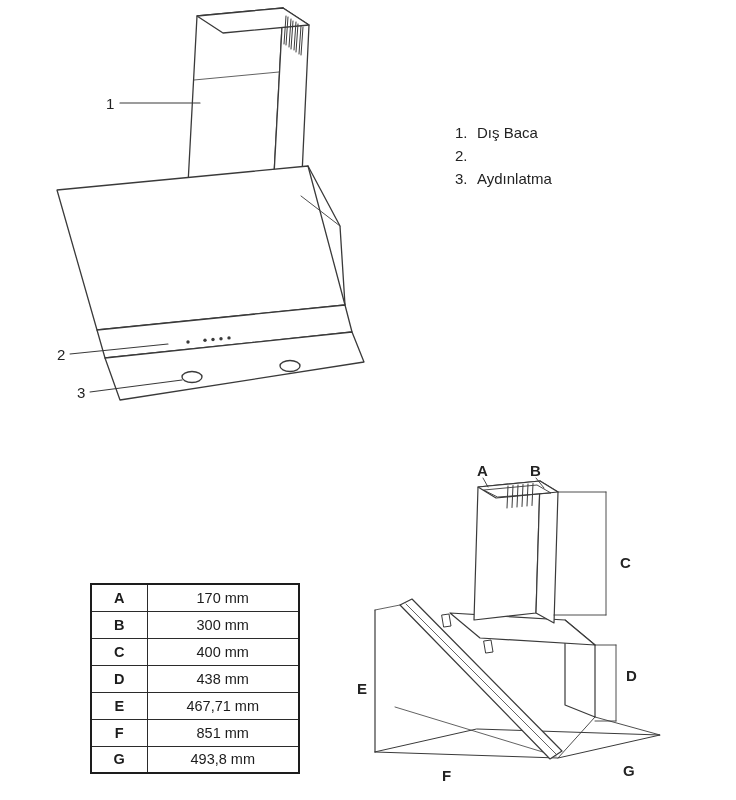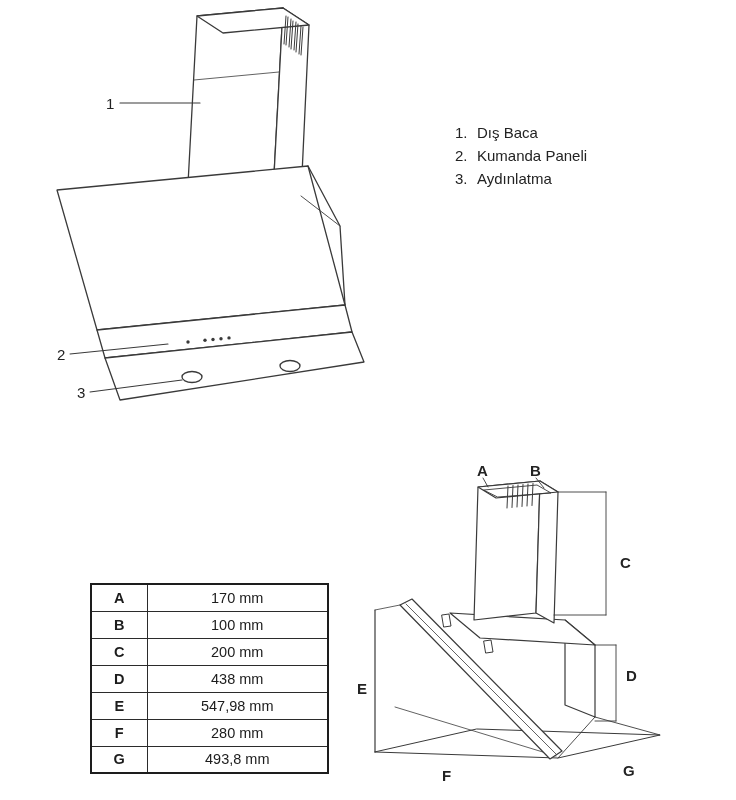"Kumanda Paneli" span { html: <span>Kumanda Paneli</span> -> none }
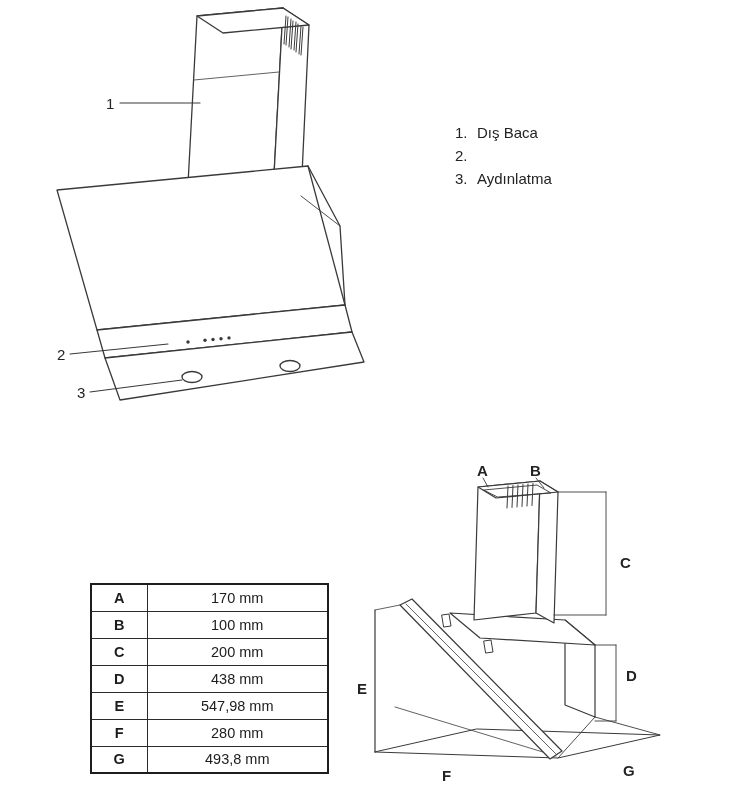"170 mm" table.dims-table td.val { width: 181px -> 152px }
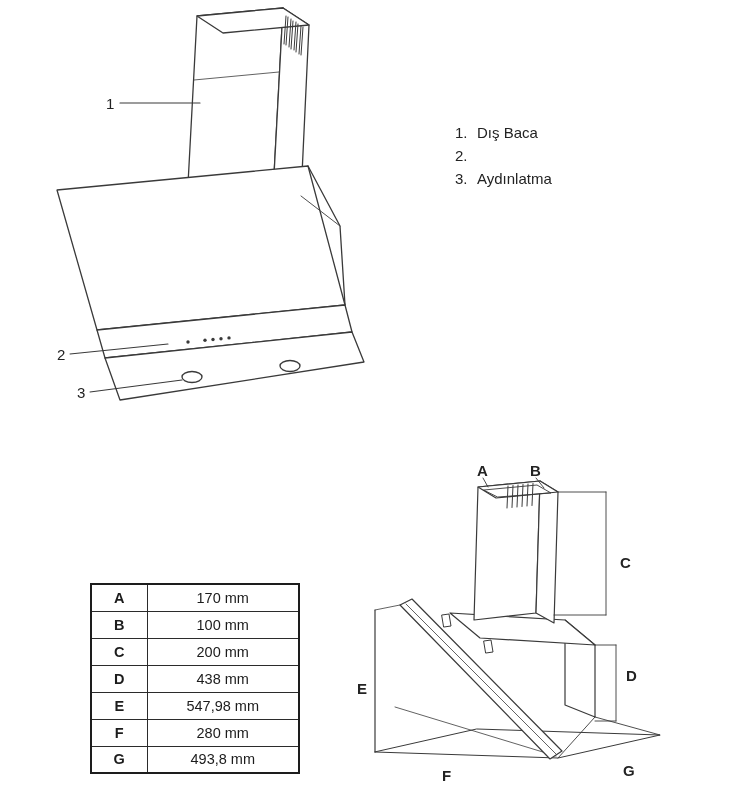"100 mm" td.val { text: 100 -> 300 }
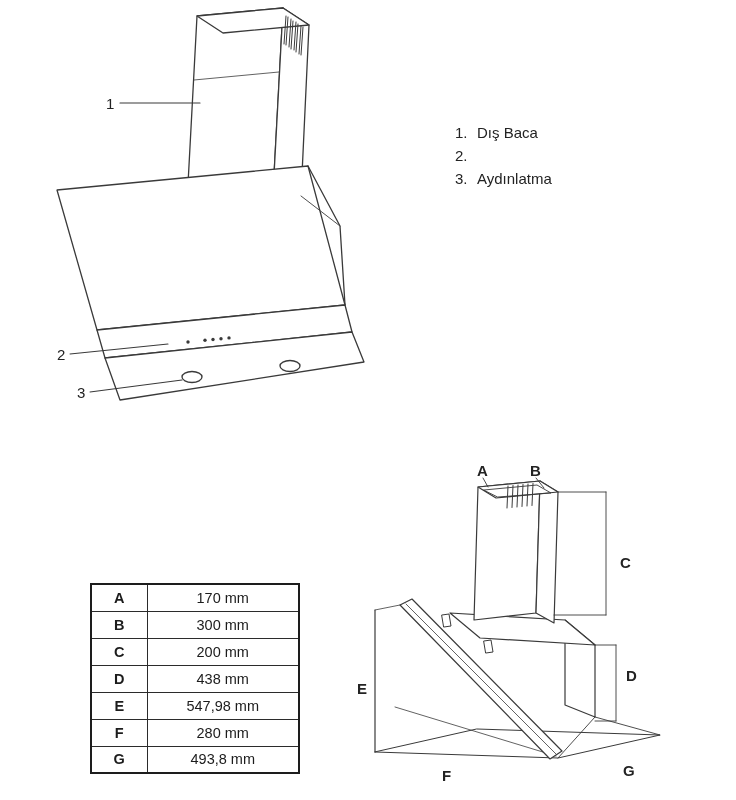"200 mm" td.val { text: 200 -> 400 }
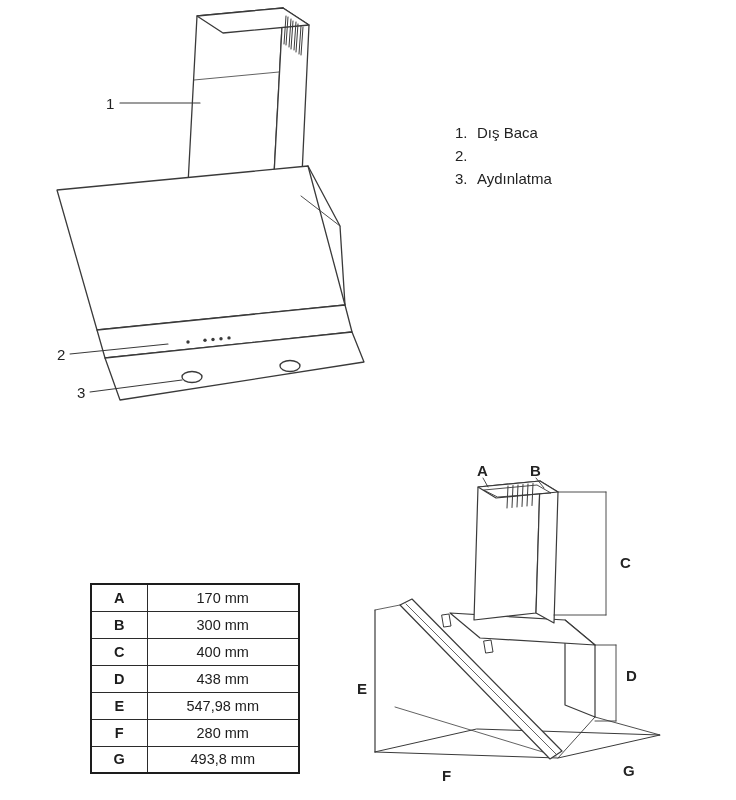"547,98 mm" td.val { text: 547,98 -> 467,71 }
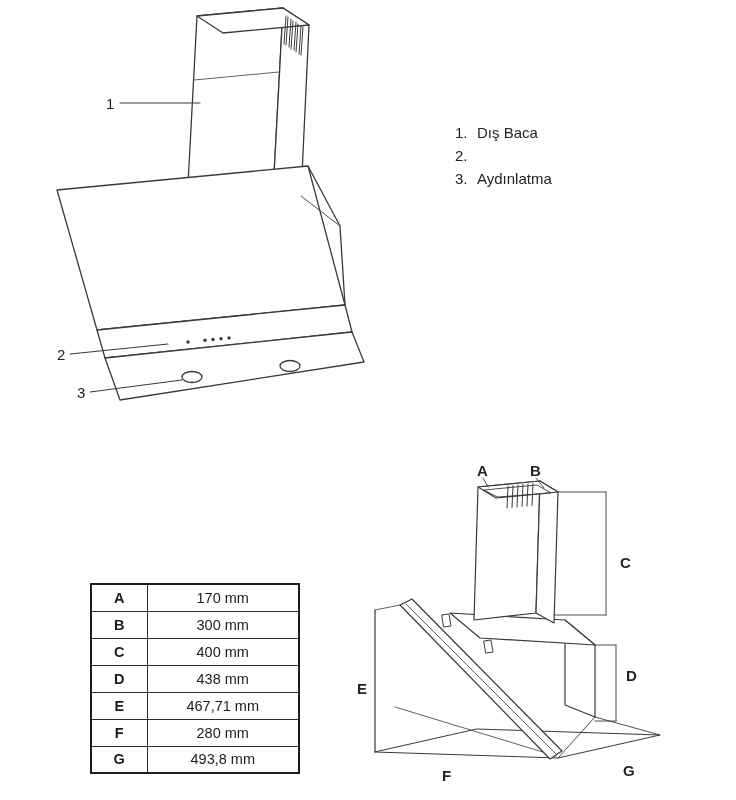"280 mm" td.val { text: 280 -> 851 }
